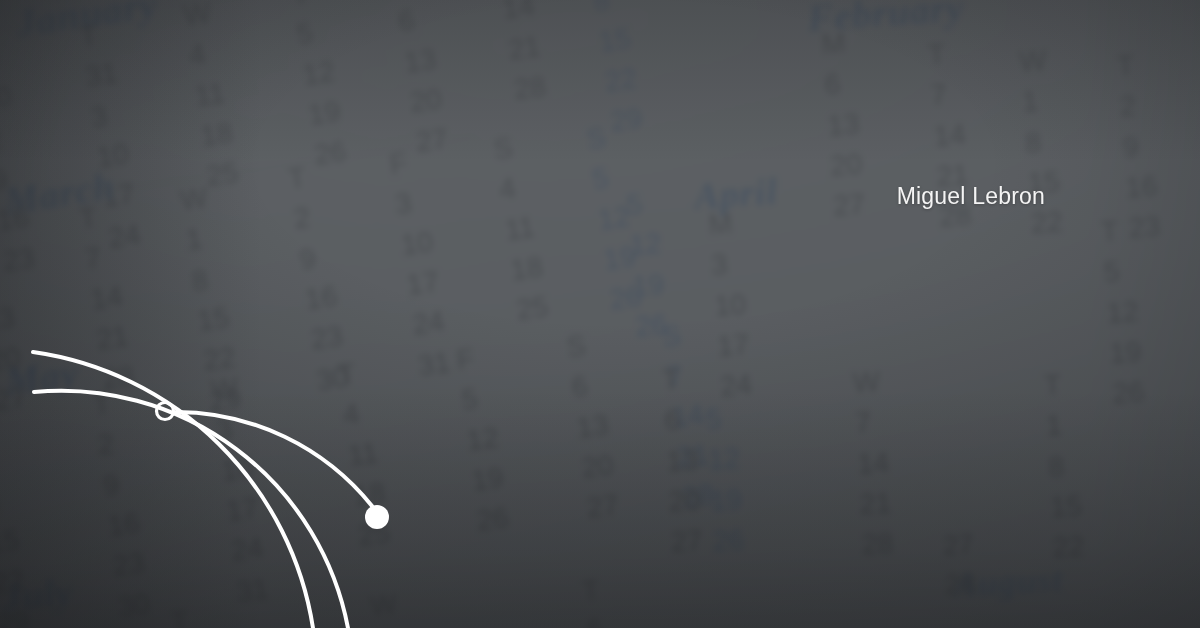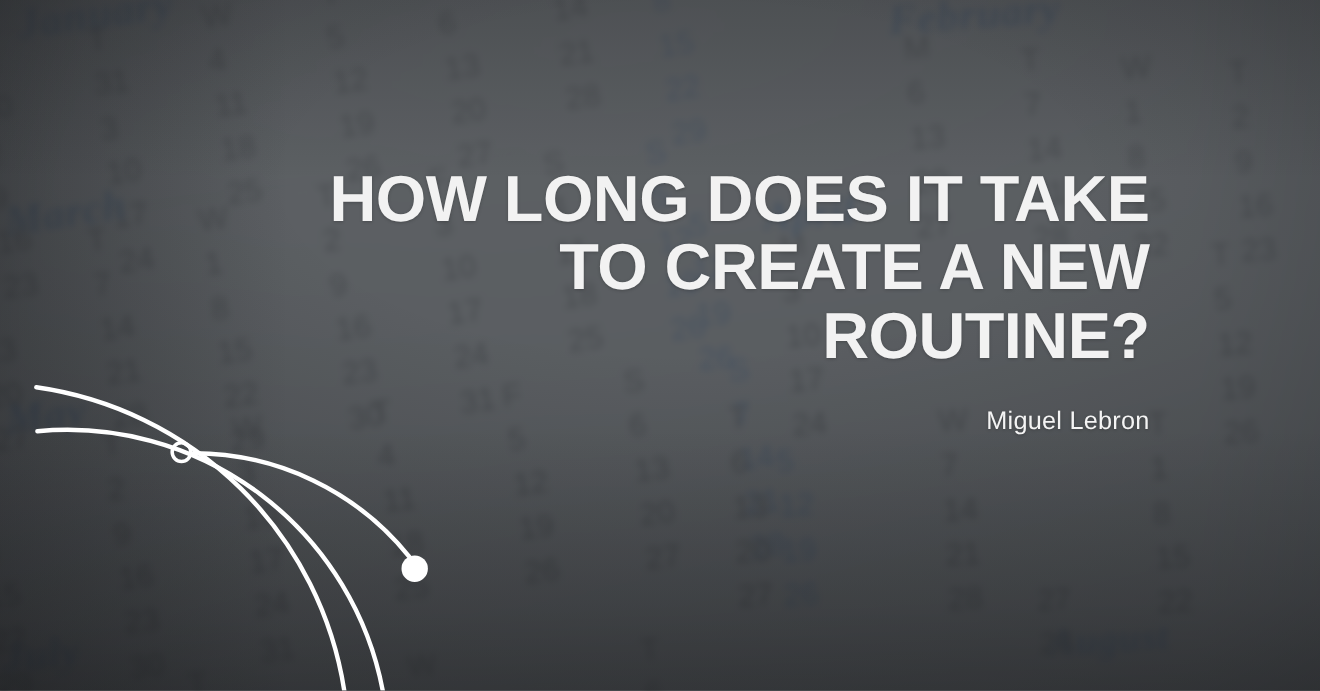"HOW LONG DOES IT TAKE" h1.headline { html: <h1> <span>HOW LONG DOES IT TAKE</span><br> <span>TO CREATE A NEW</span><br> <span>ROUTINE?</span> </h1> -> none }
